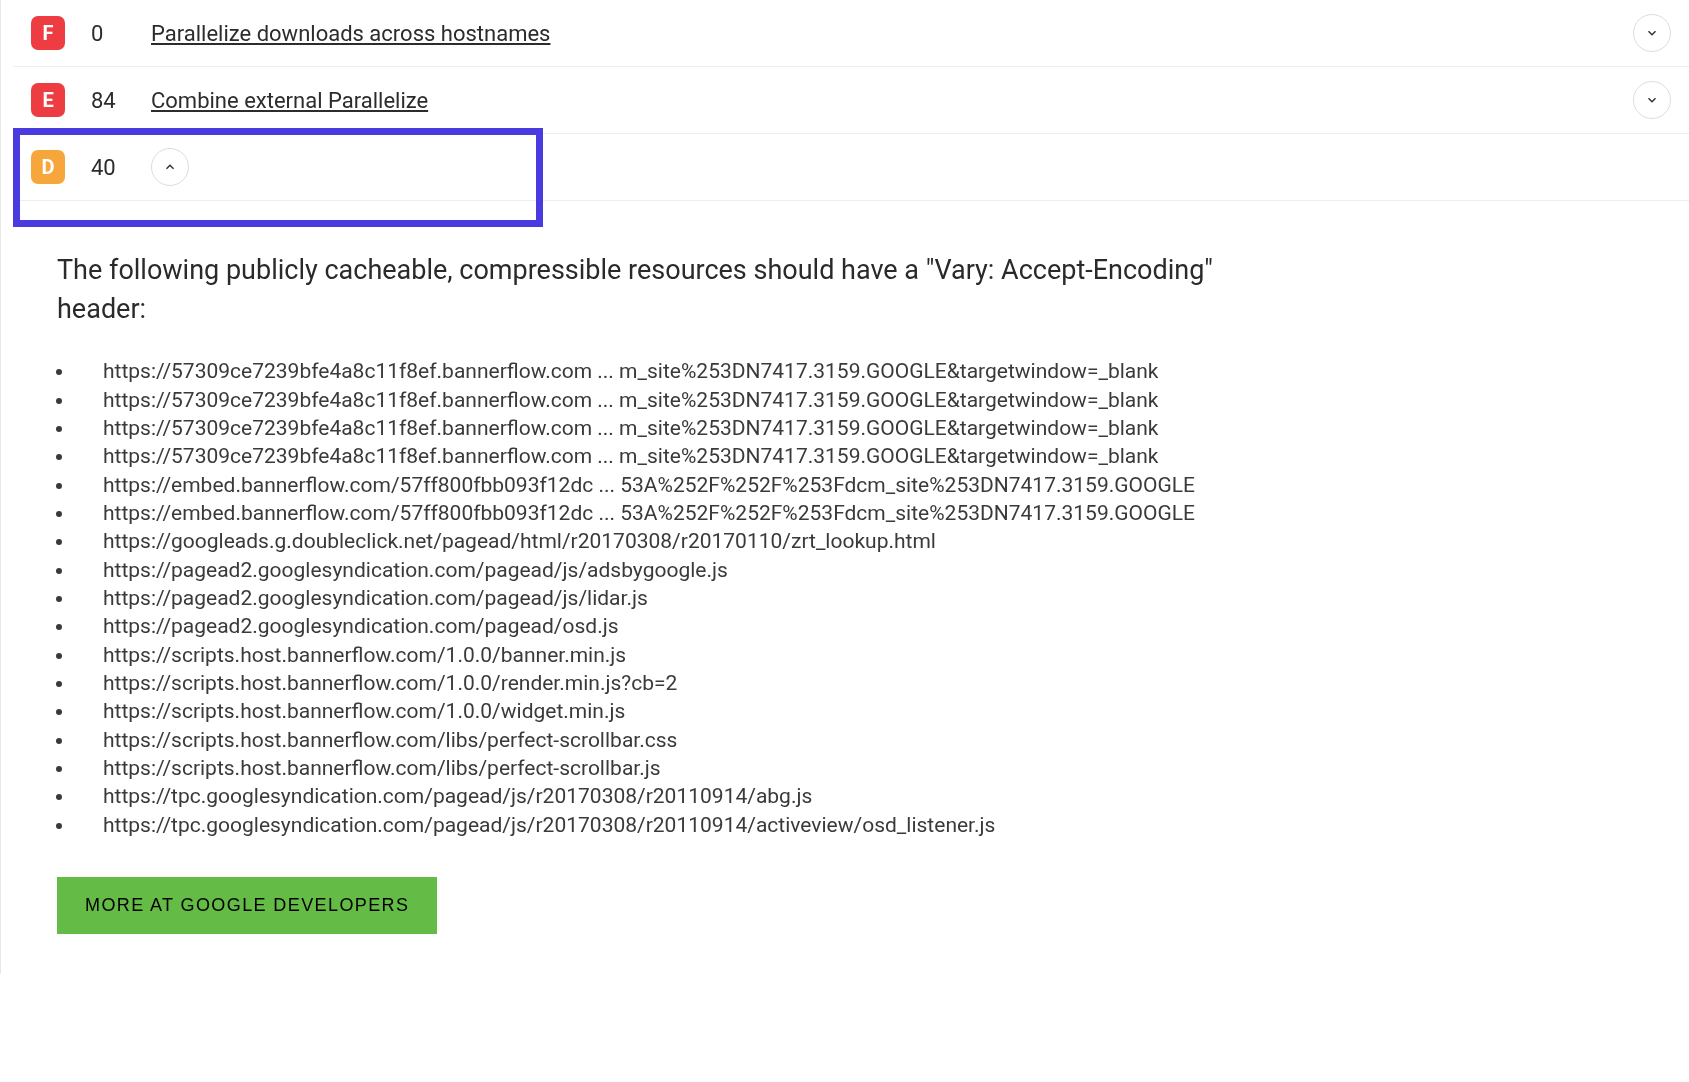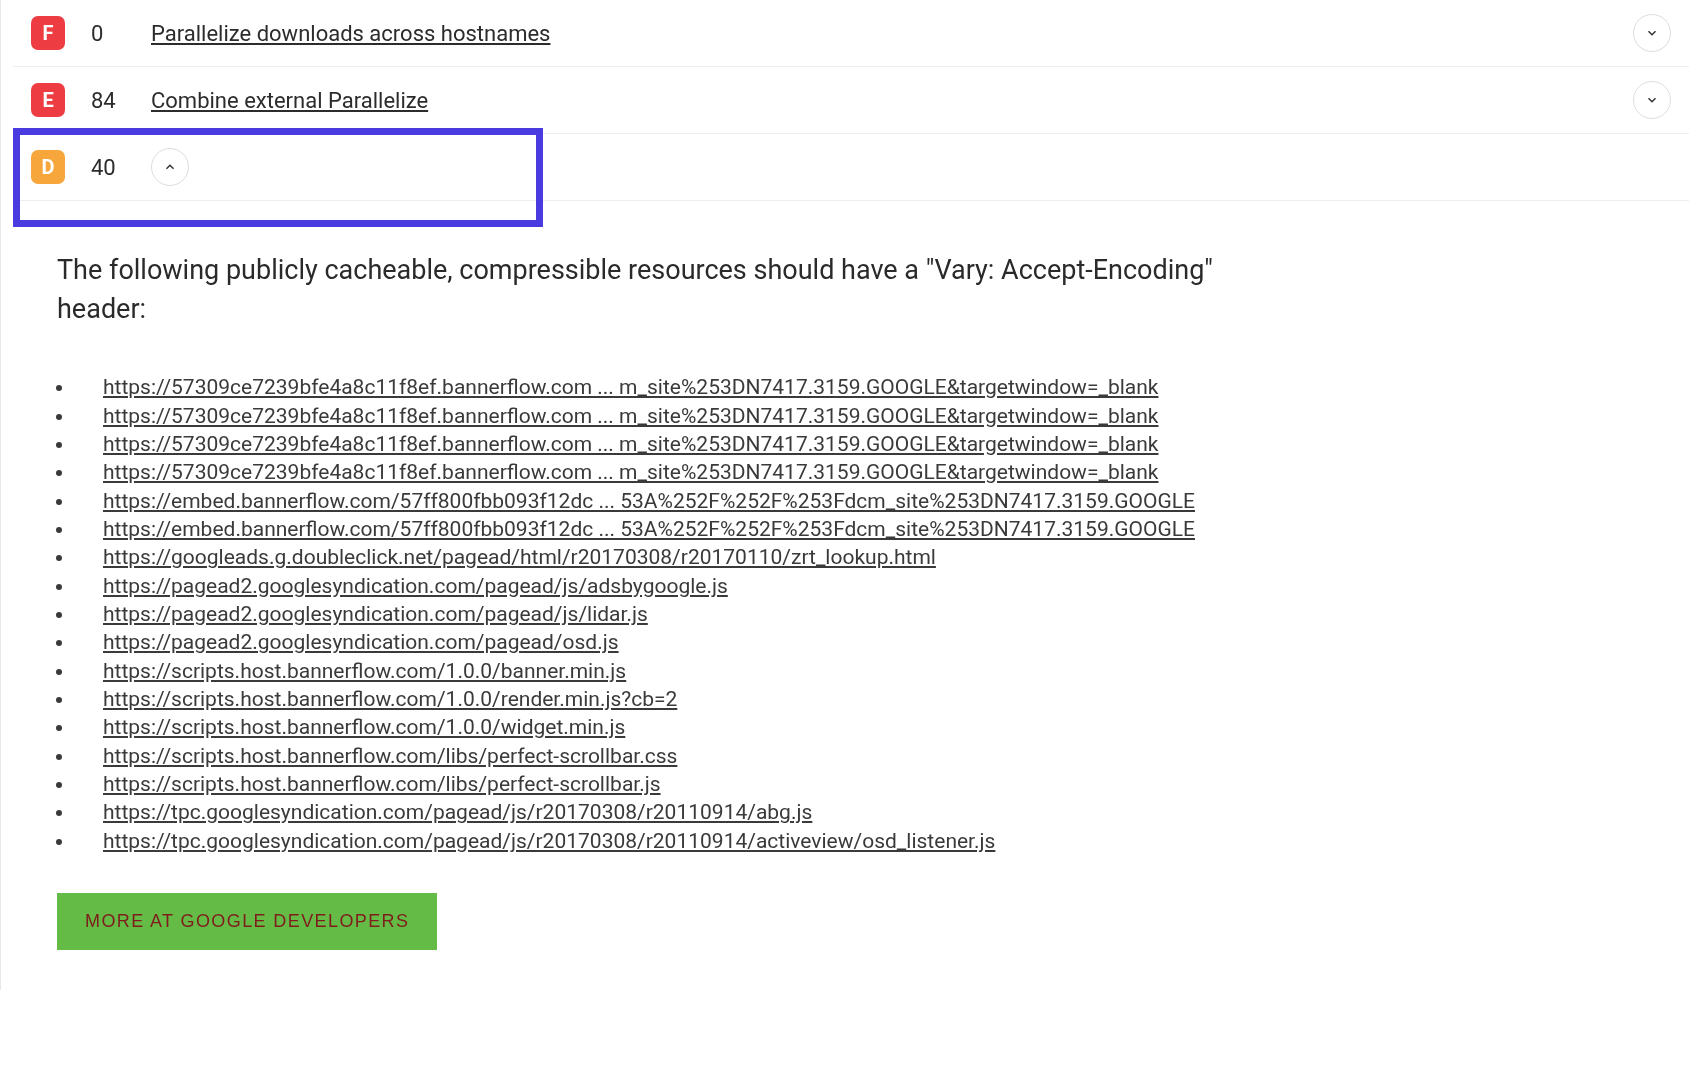"The following publicly cacheable," .expanded-heading { margin-bottom: 44px -> 28px }
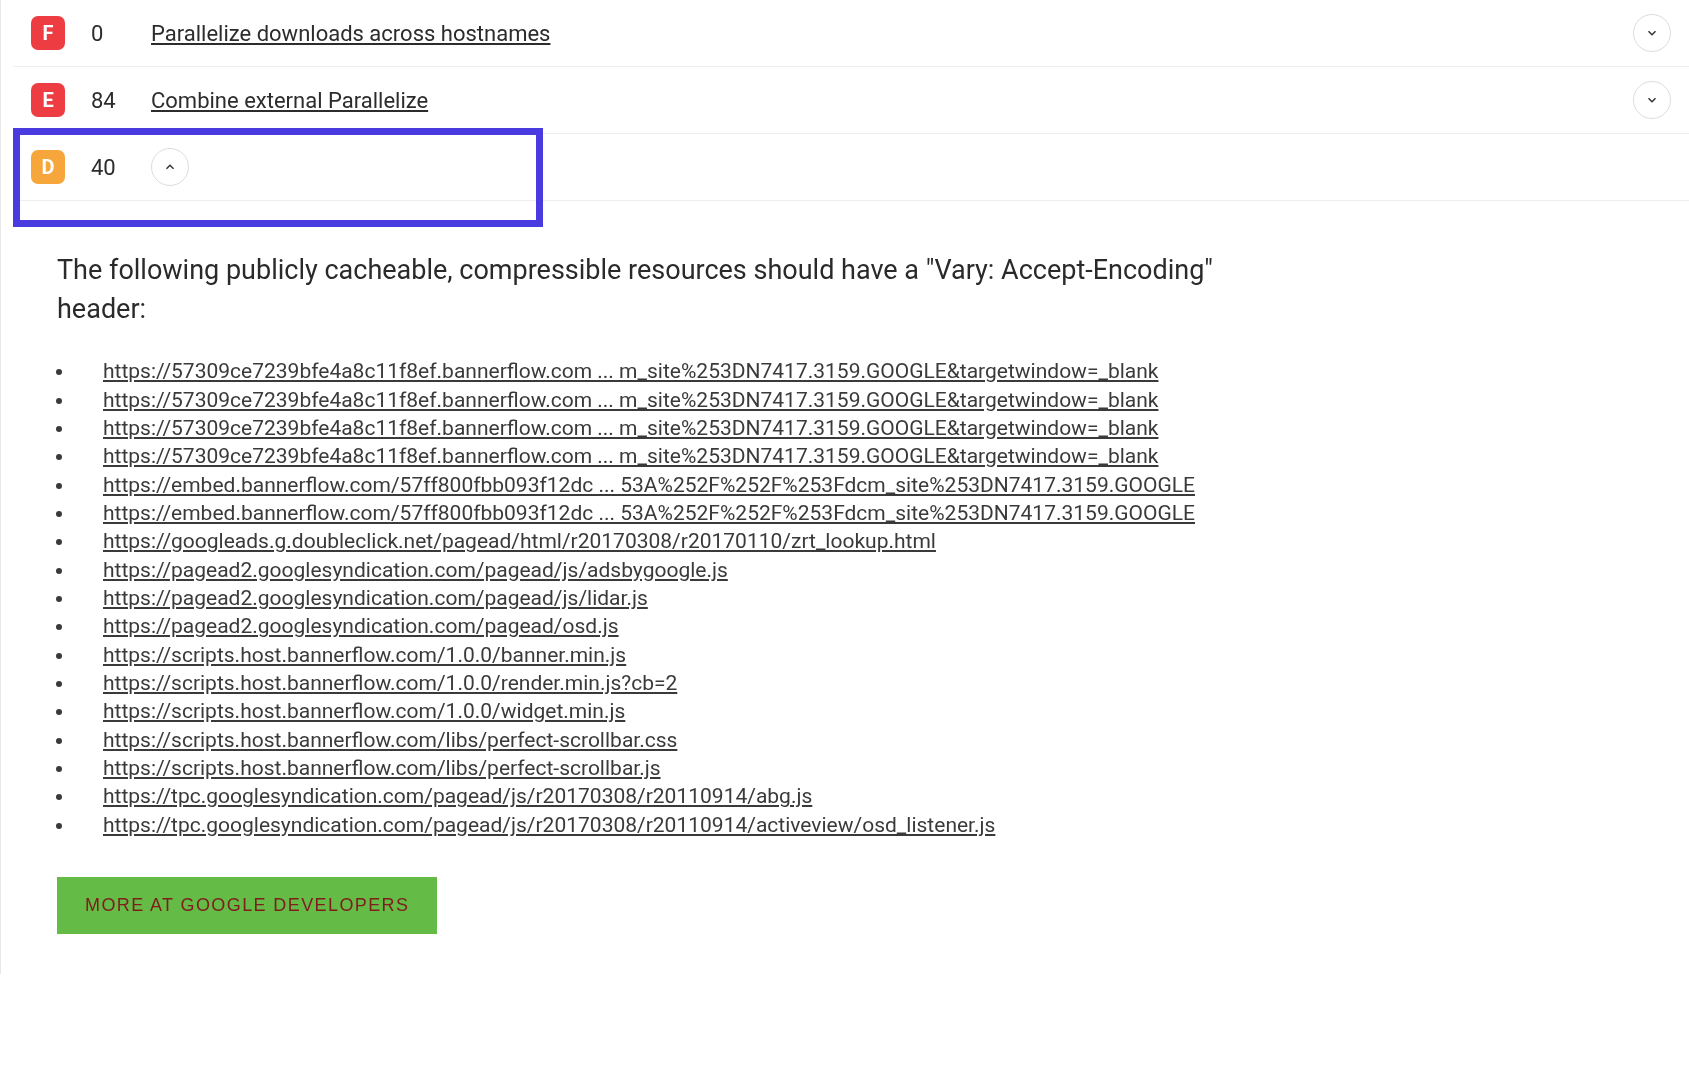"https://57309ce7239bfe4a8c11f8ef.bannerf" .url-list li { text-decoration: underline -> none }
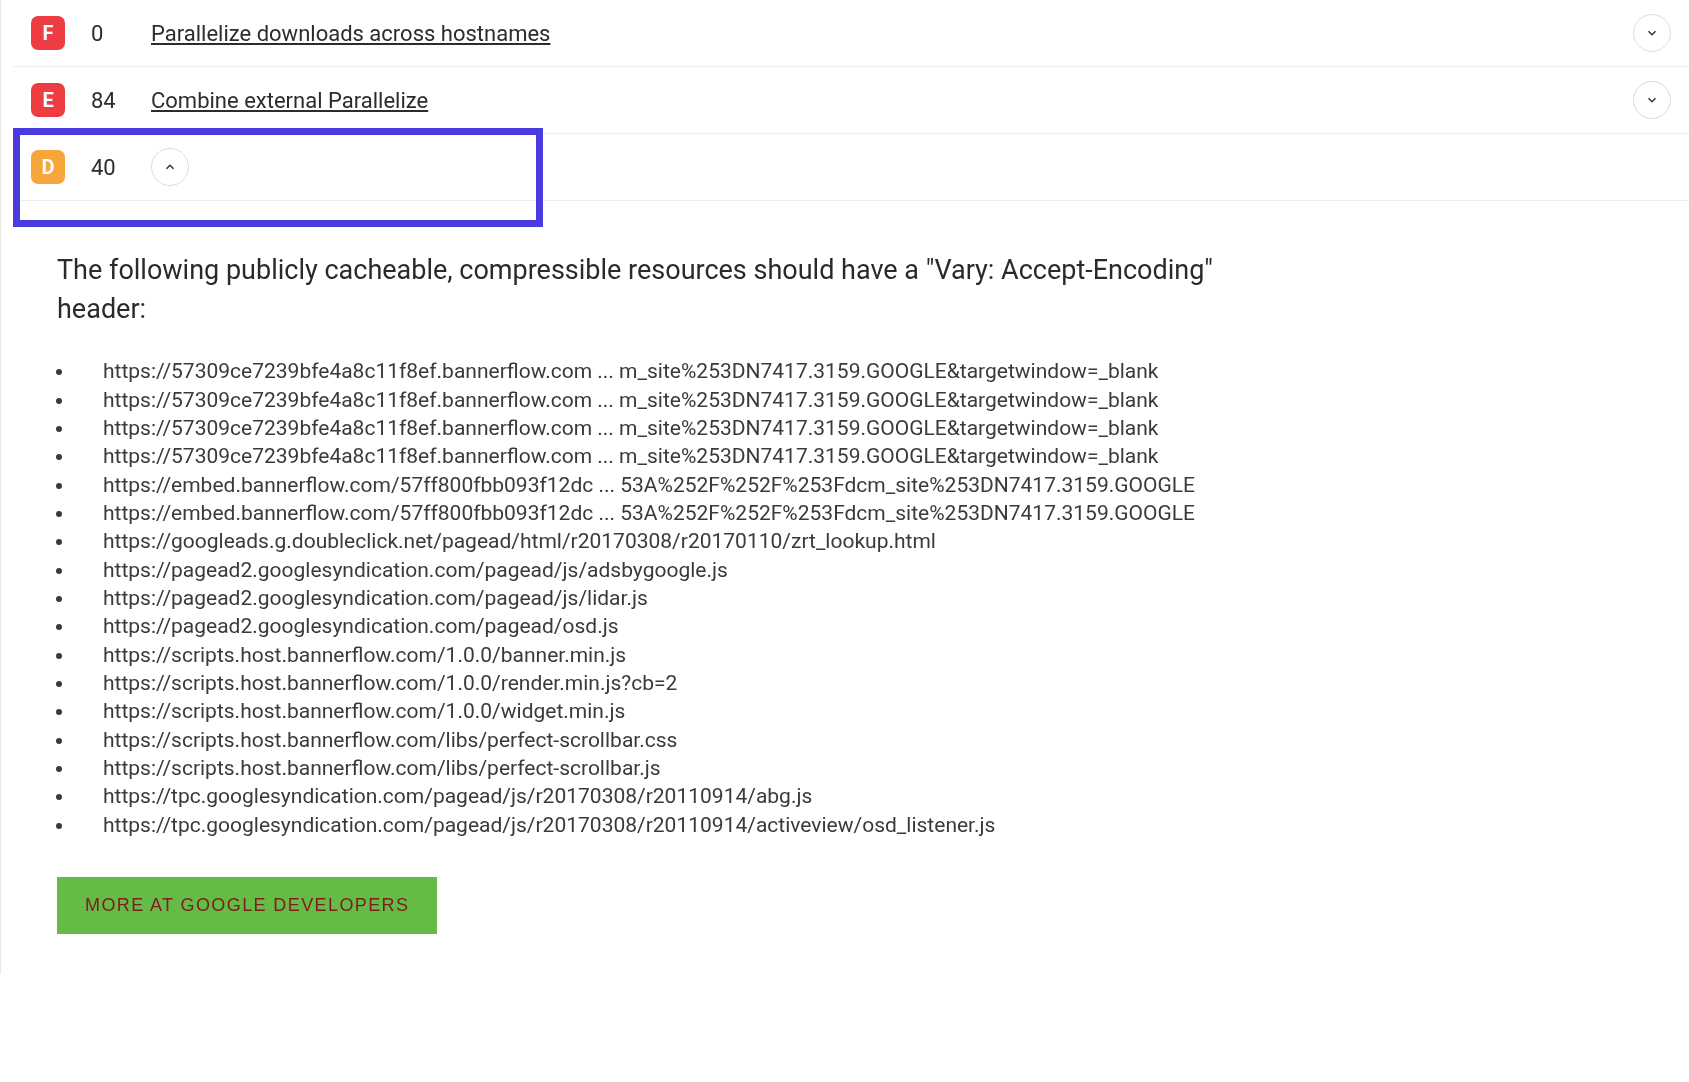"MORE AT GOOGLE DEVELOPERS" .google-button { color: #7f1d1d -> #000000 }
